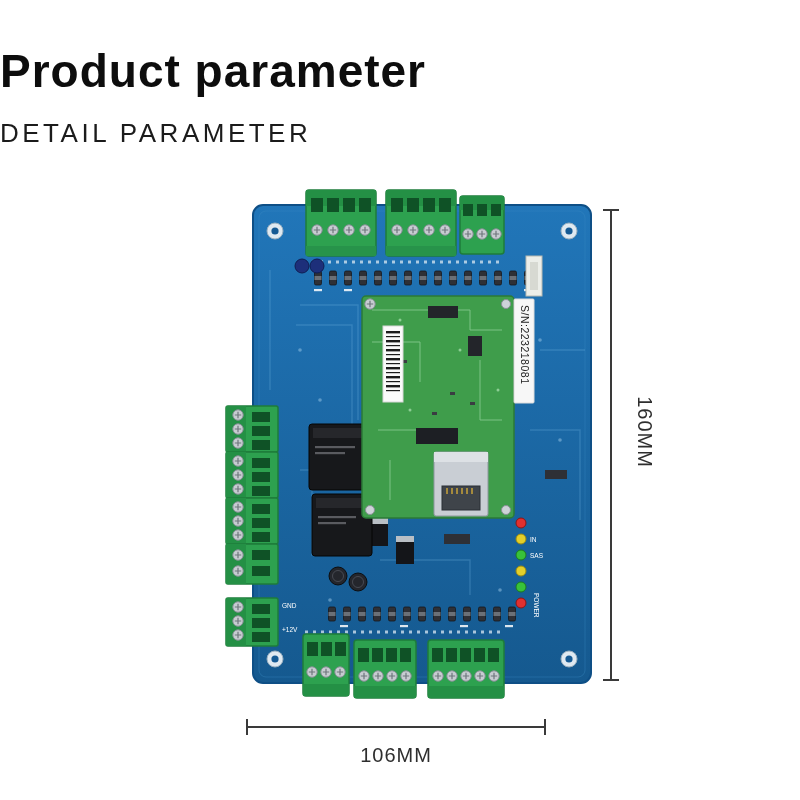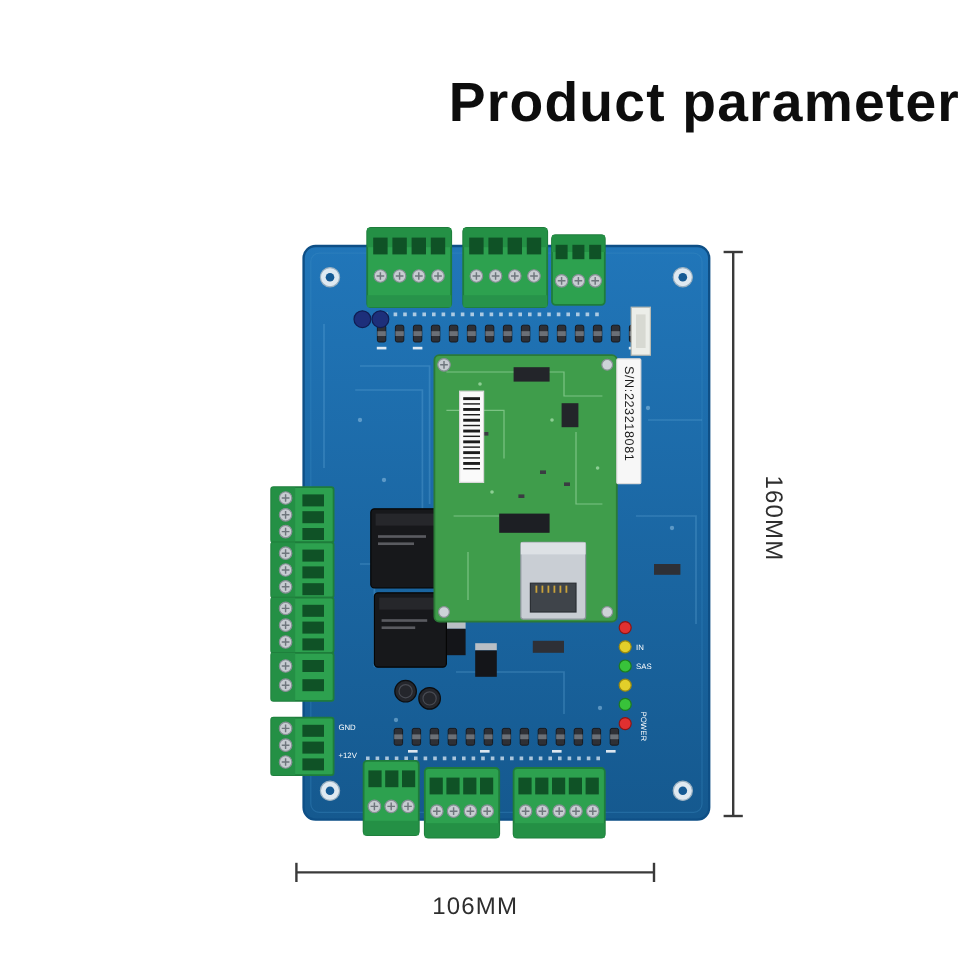"Product parameter" .header { margin-top: 14px -> none; text-align: right -> left }
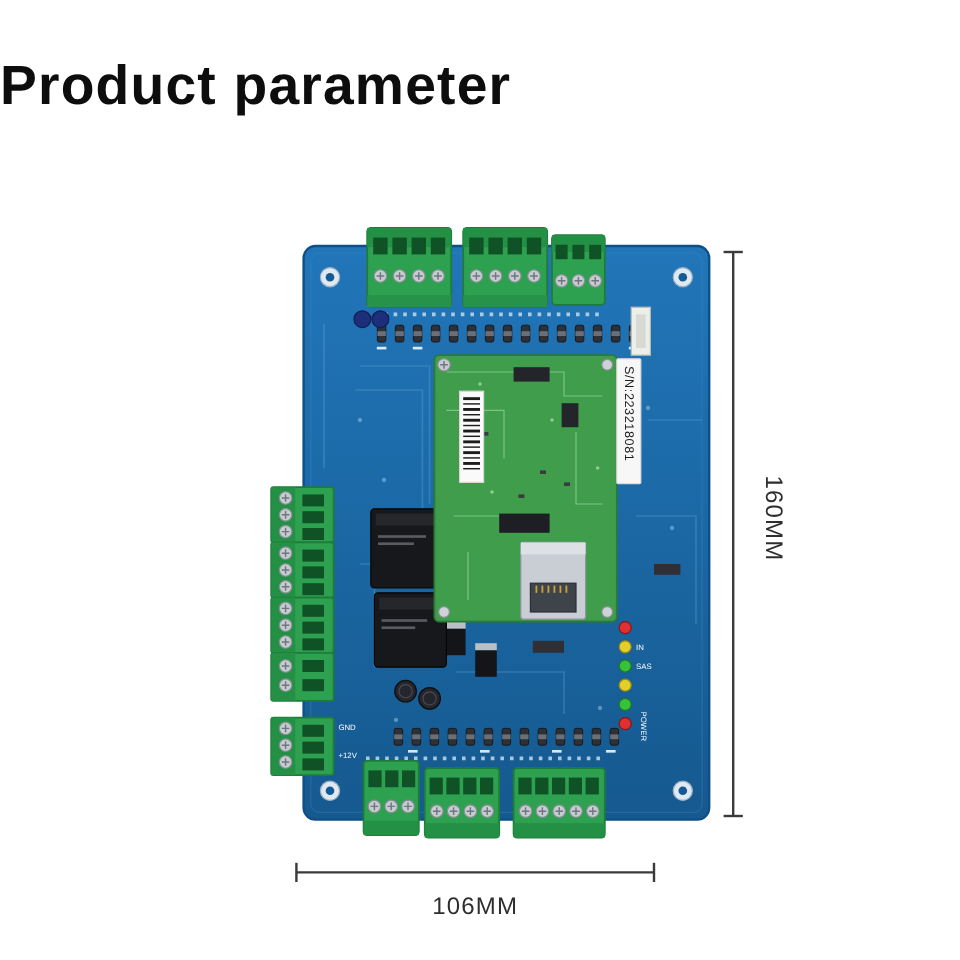"DETAIL PARAMETER" div.subtitle { html: none -> <div>DETAIL PARAMETER</div> }
